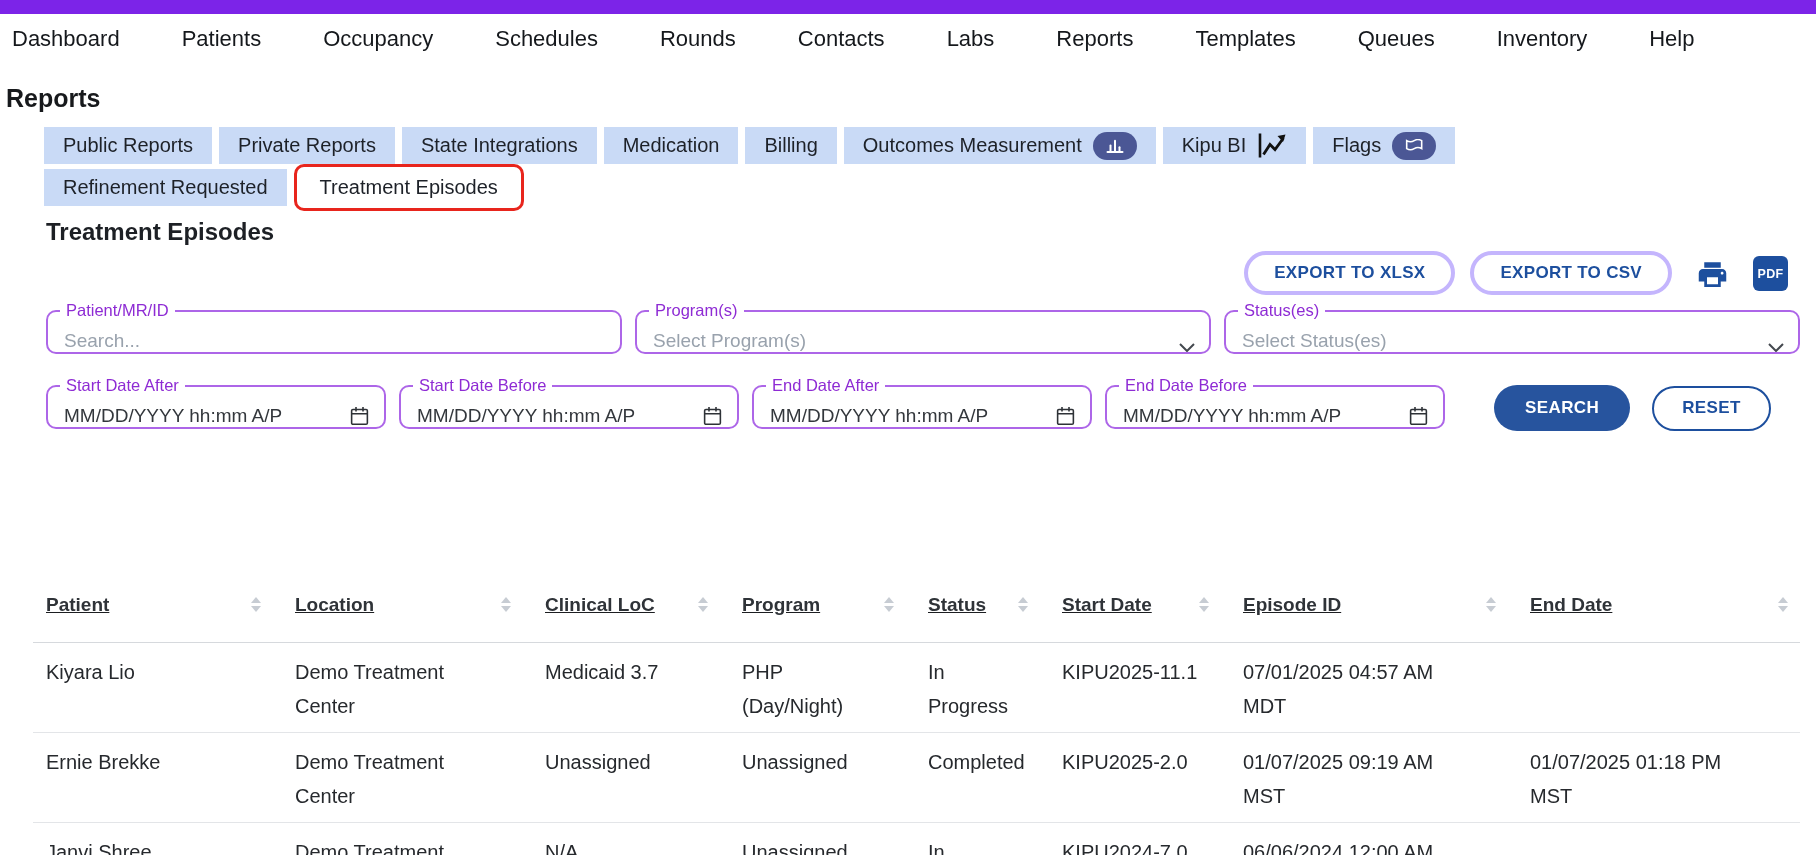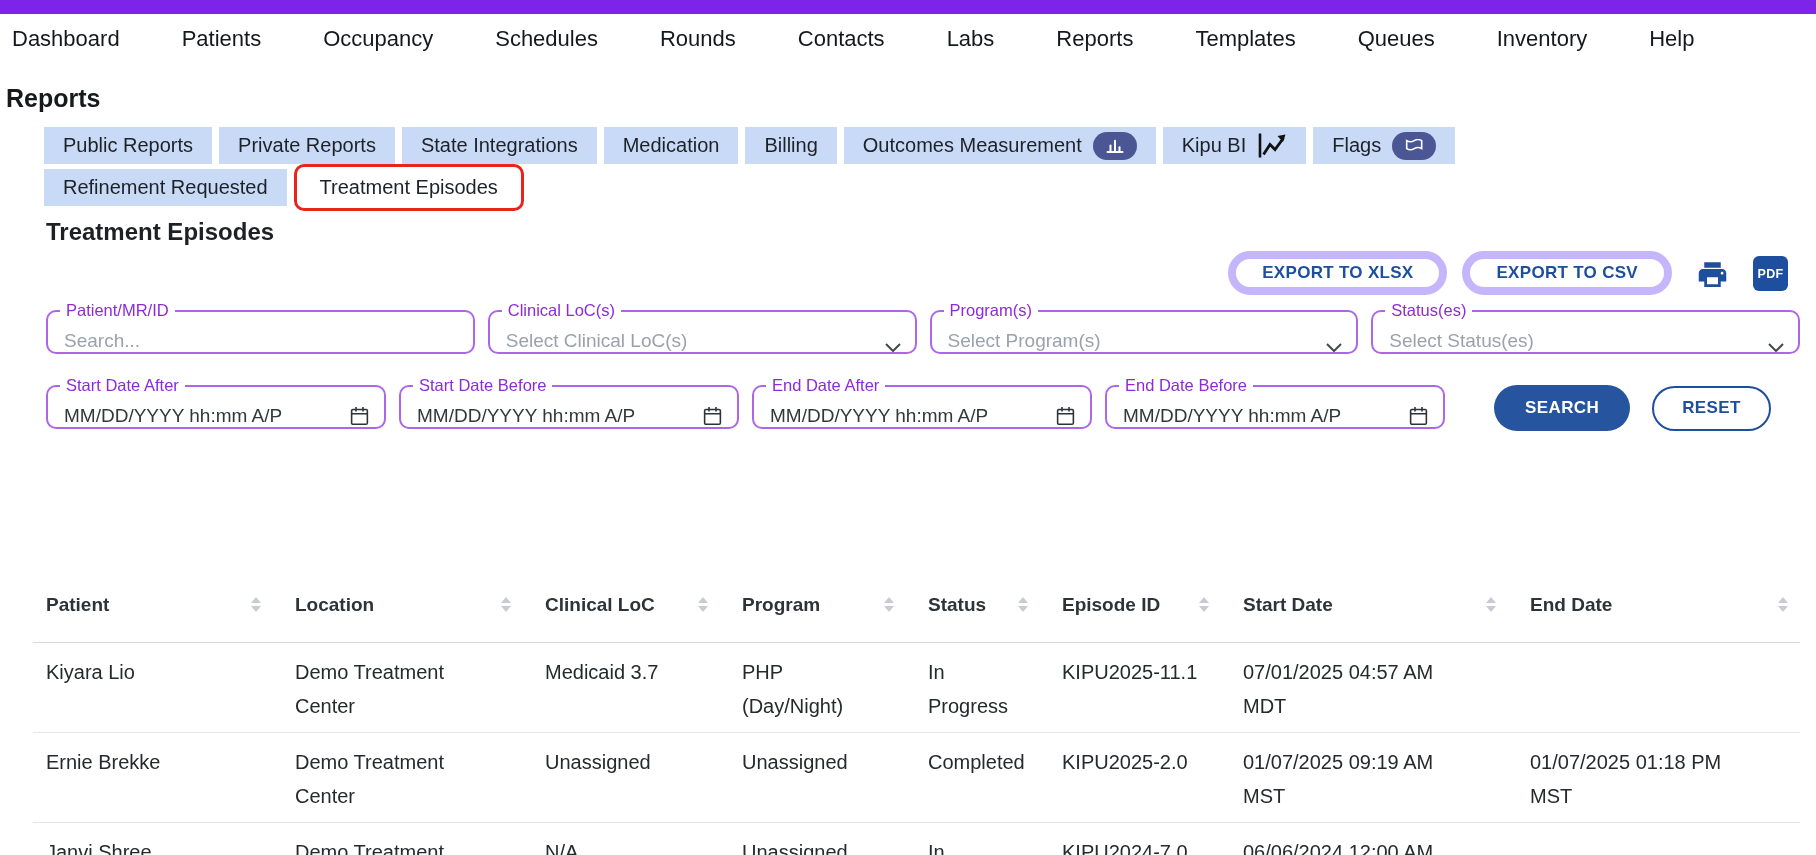"EXPORT TO XLSX" .btn-outline-pill { border: 8px solid #c4b5fd -> 4px solid #c4b5fd }
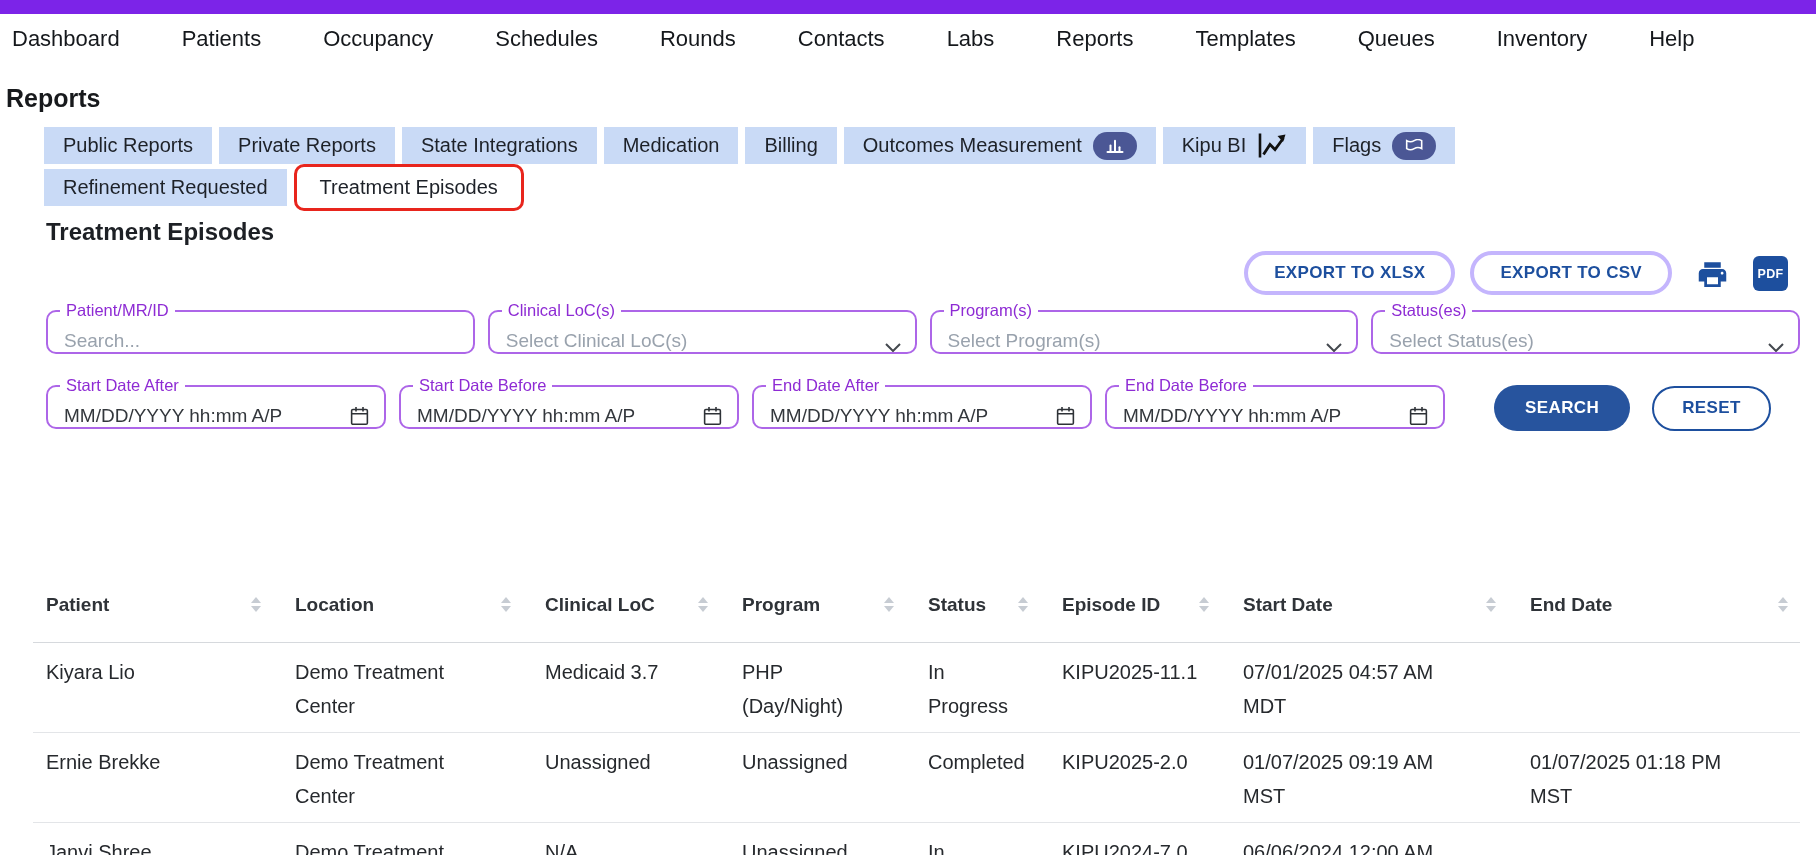"Clinical LoC(s)" div.field { html: <div> <span>Clinical LoC(s)</span> <span>Select Clinical LoC(s)</span> <span> <svg> <path></path> </svg> </span> </div> -> none }
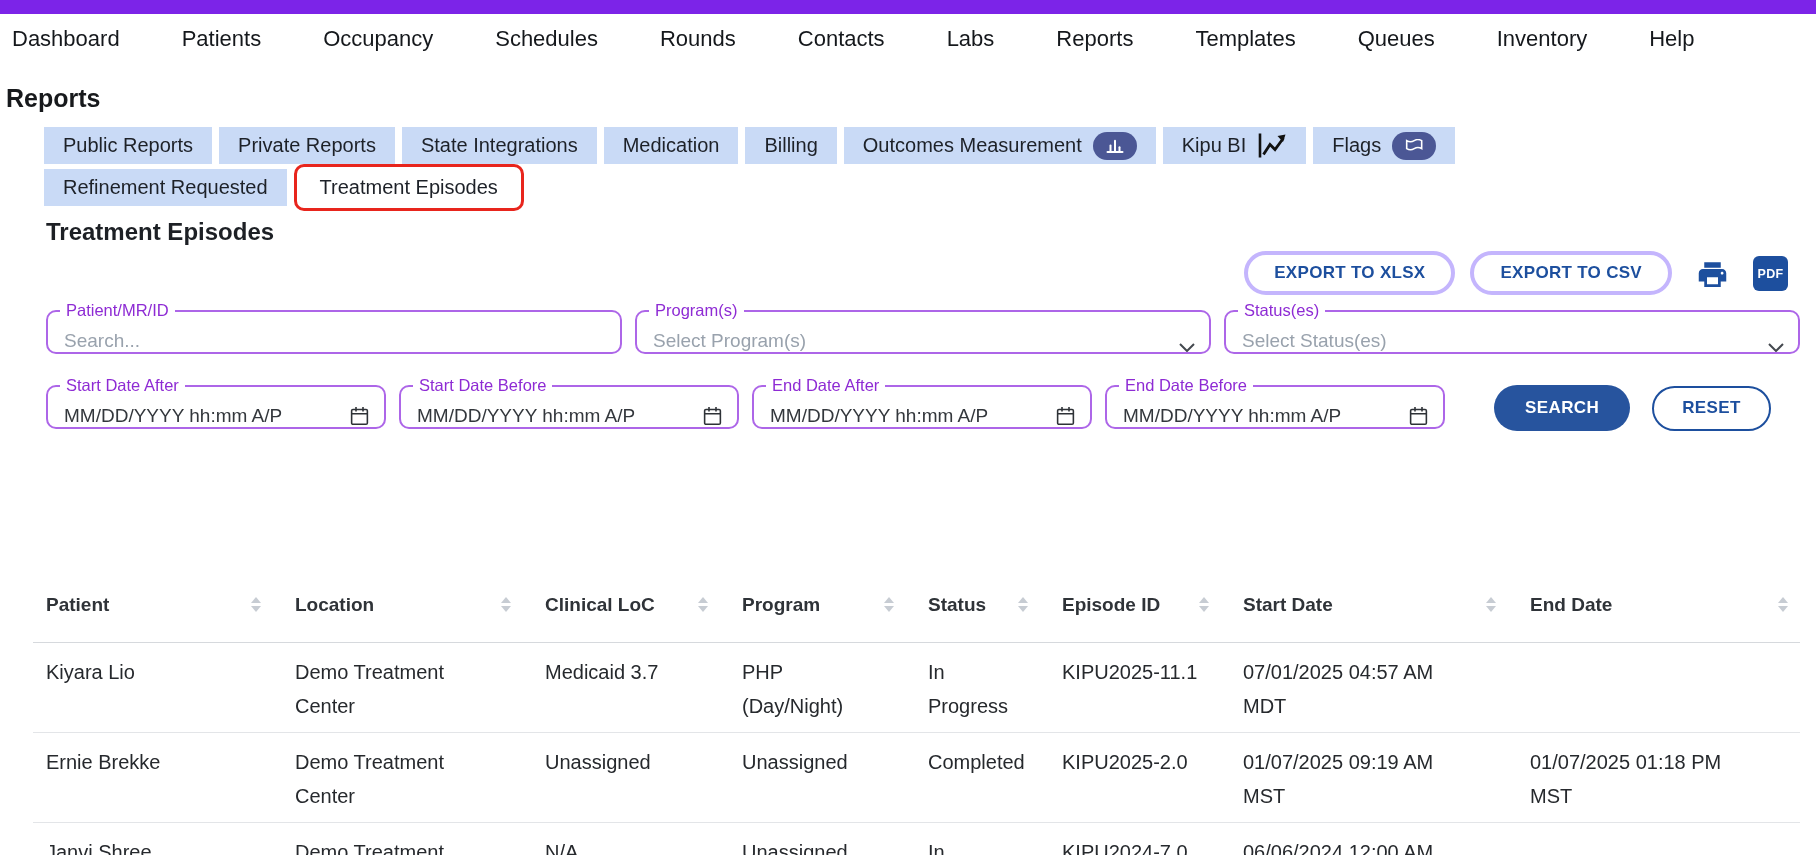"Patient" .thead { text-decoration: none -> underline }
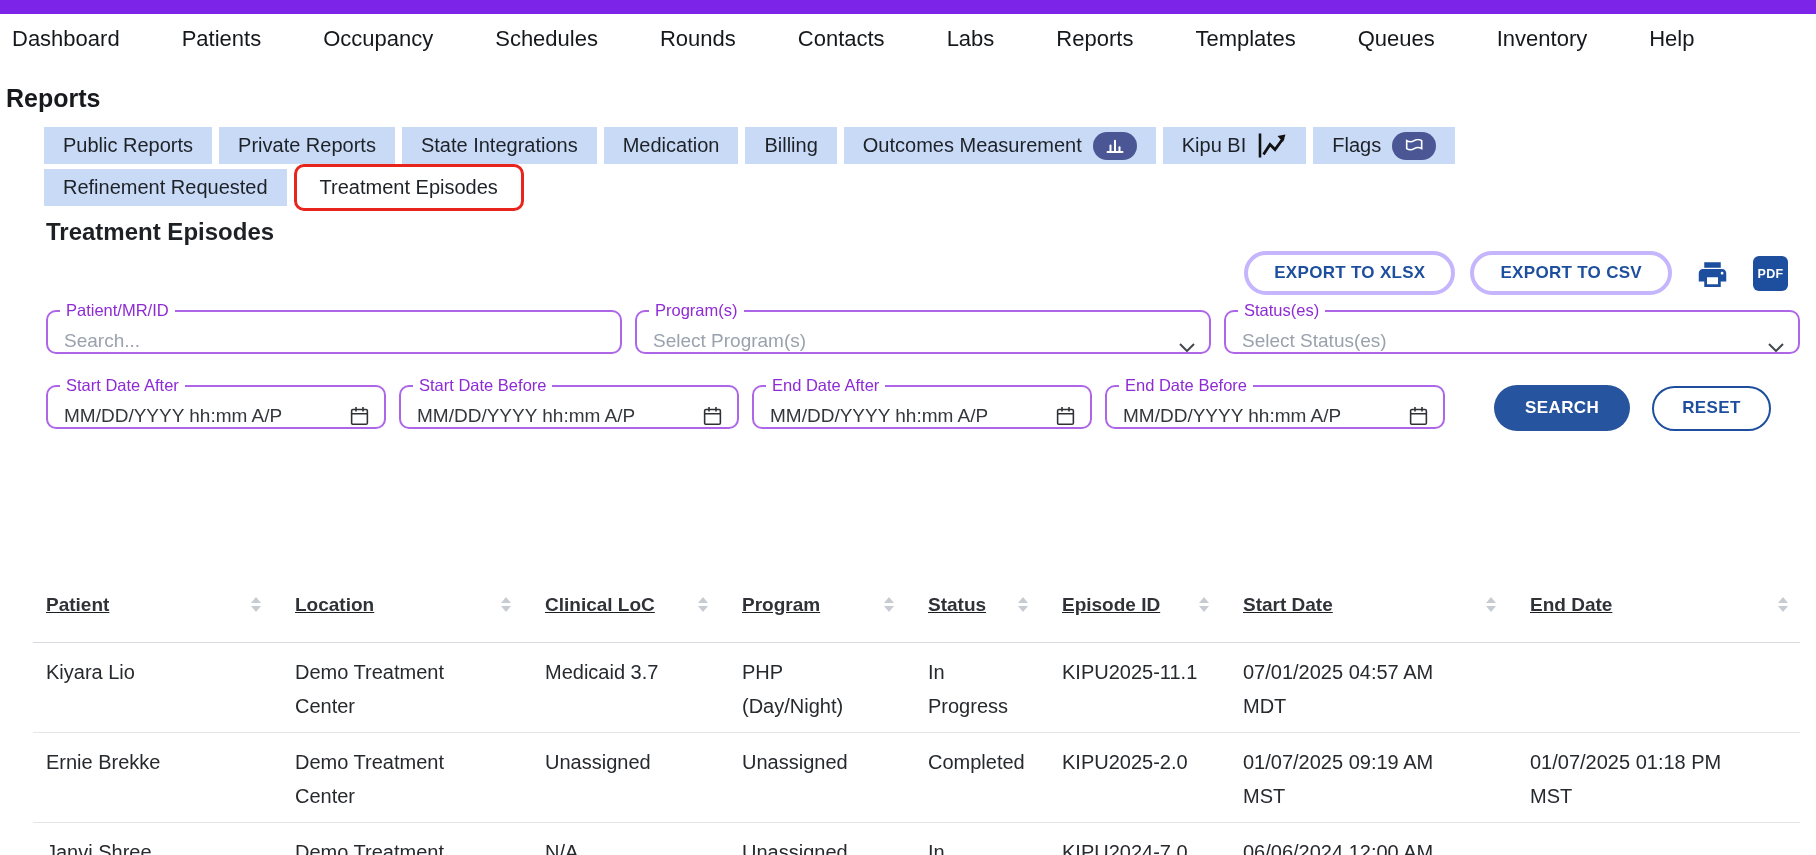"Episode ID" div.th { order: before "Start Date" -> after "Start Date" }
